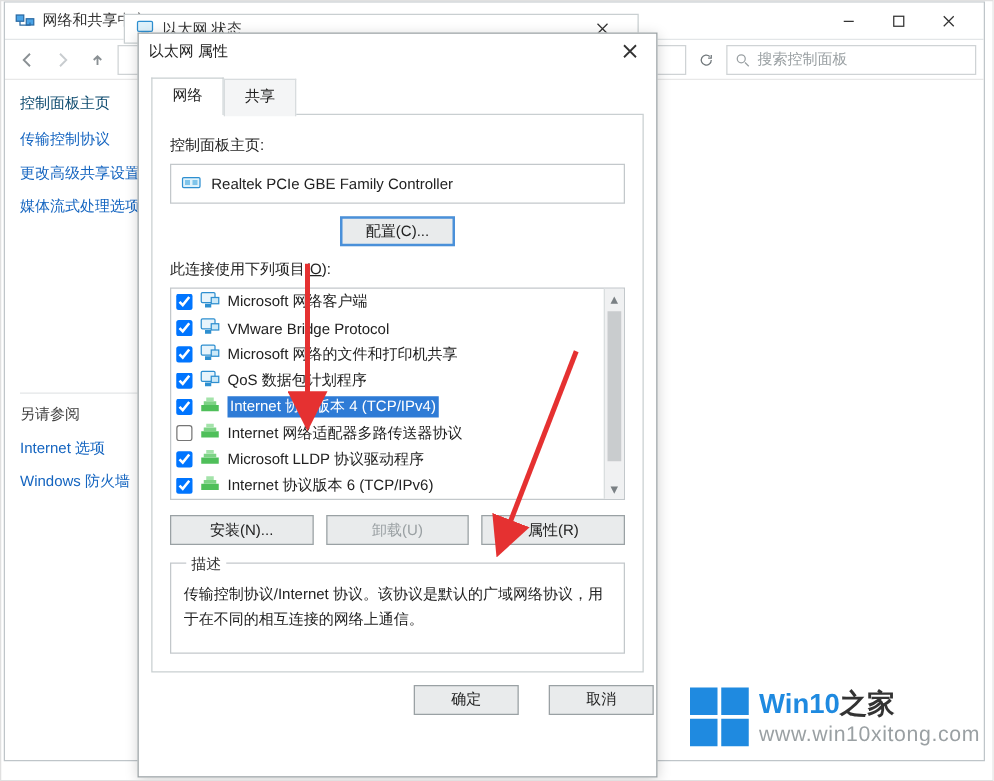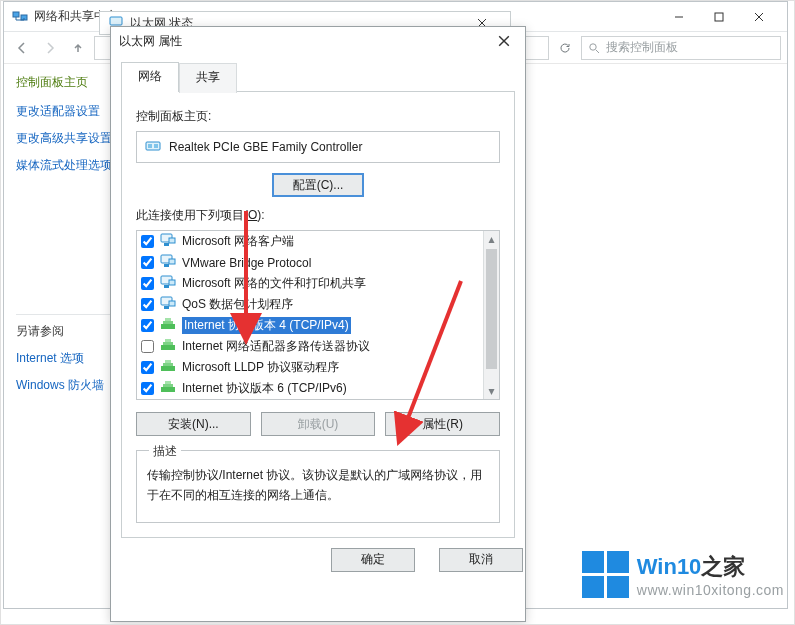"控制面板主页" .leftpane .home { color: #4d7c0f -> #0c4a6e }
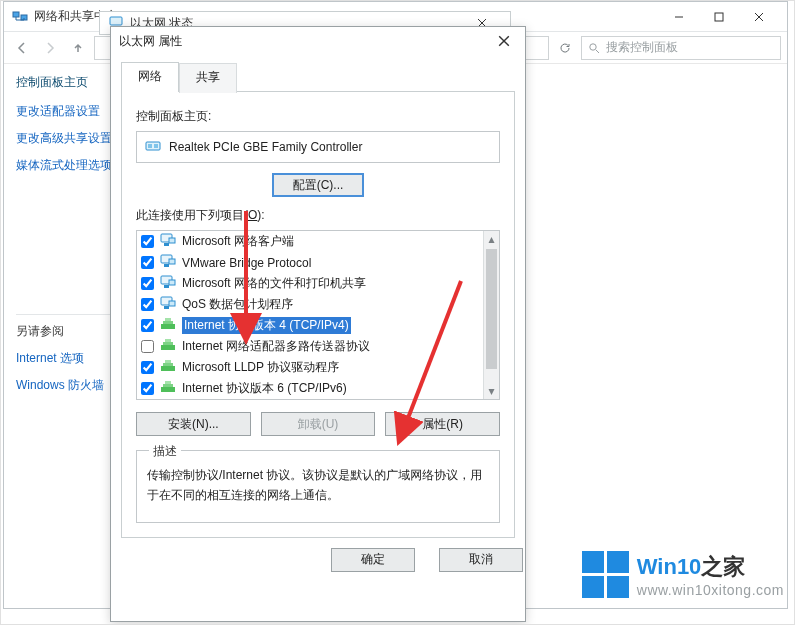"更改适配器设置" div.link { text: 更改适配器设置 -> 传输控制协议 }
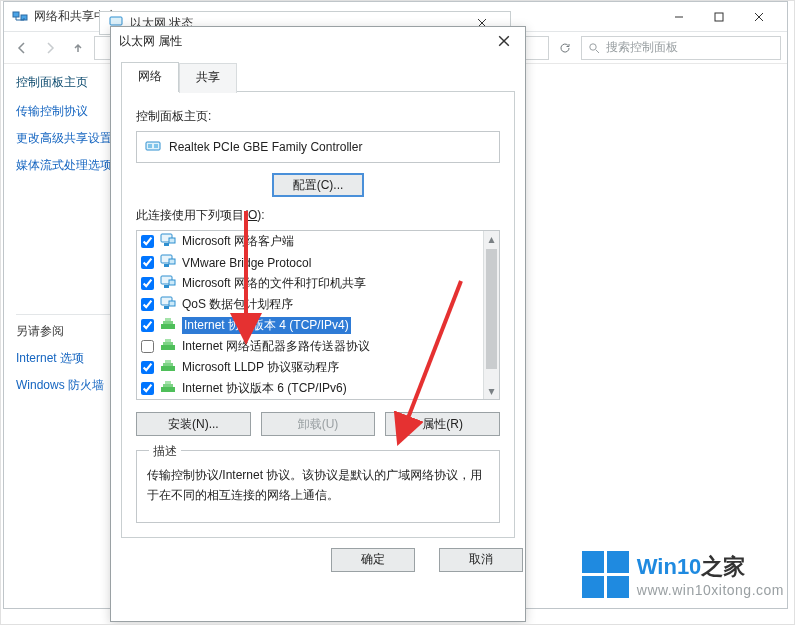"www.win10xitong.com" .wm .txt .sub { font-size: 14px -> 17px }
